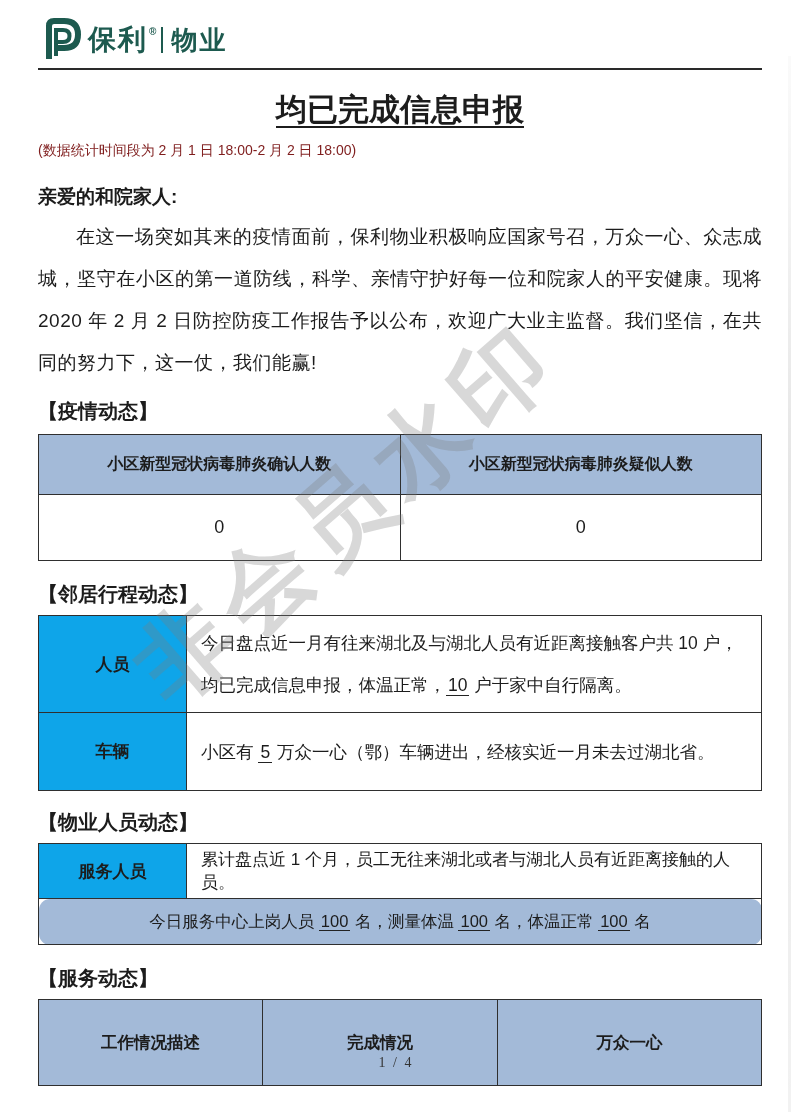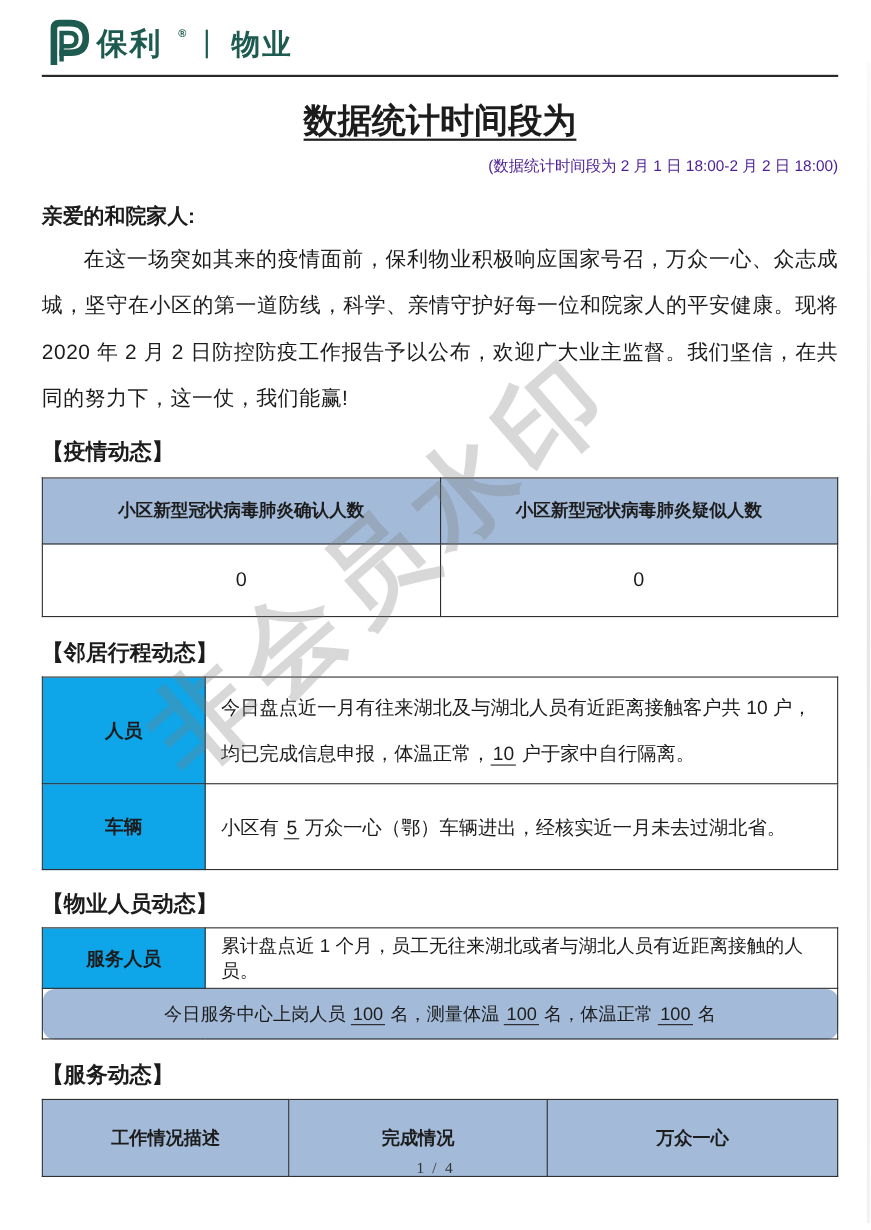"保利" .logo-text { gap: 13px -> none }
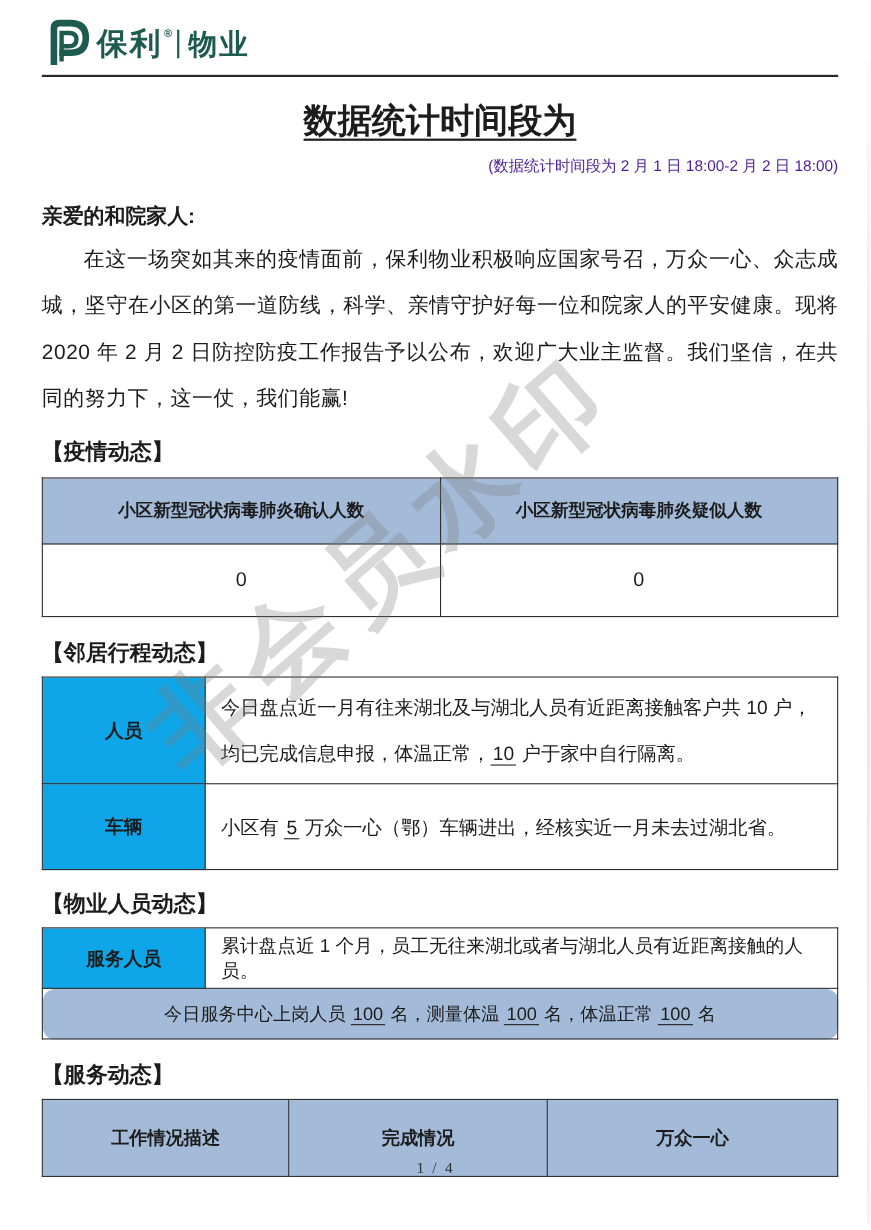"数据统计时间段为" div.title { text: 数据统计时间段为 -> 均已完成信息申报 }
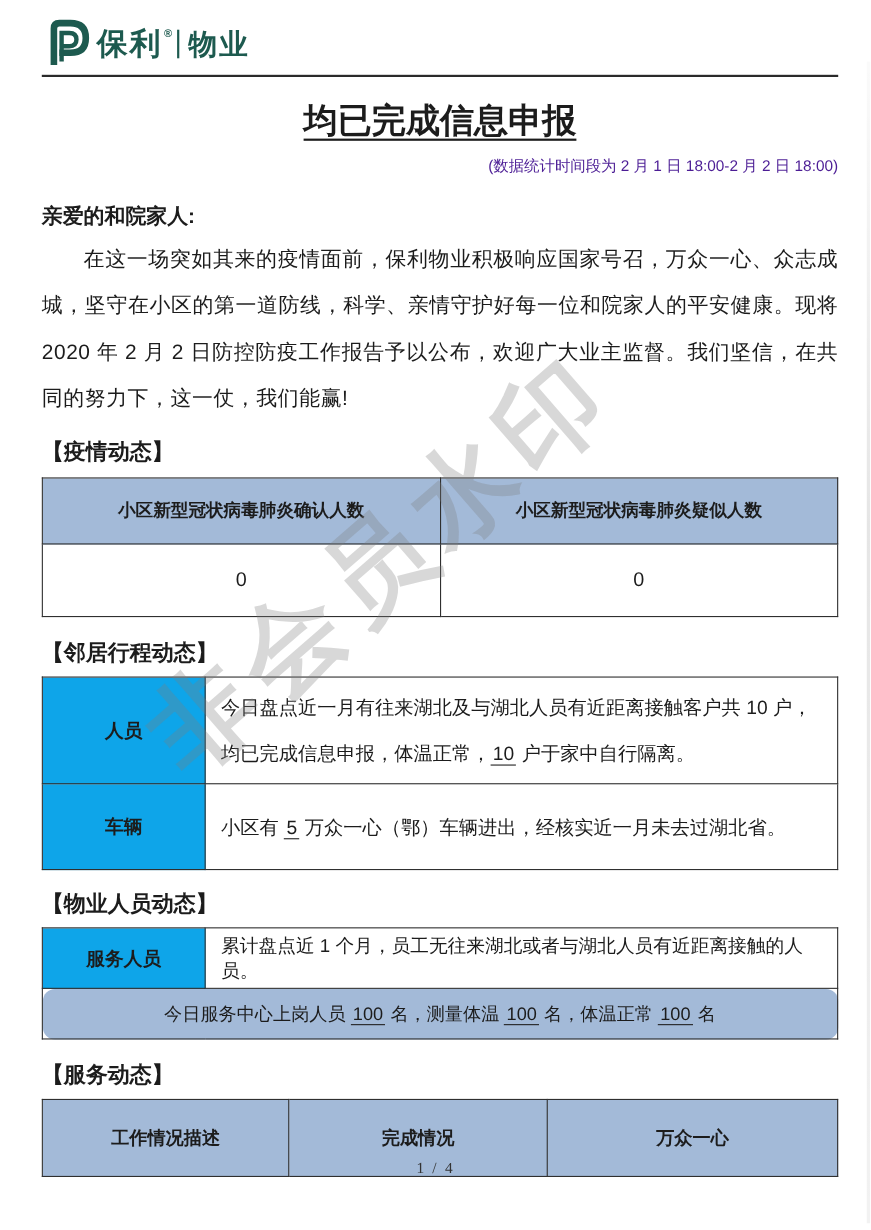"(数据统计时间段为 2 月 1 日" .subtitle { color: #4c1d95 -> #7f1d1d; text-align: right -> left }
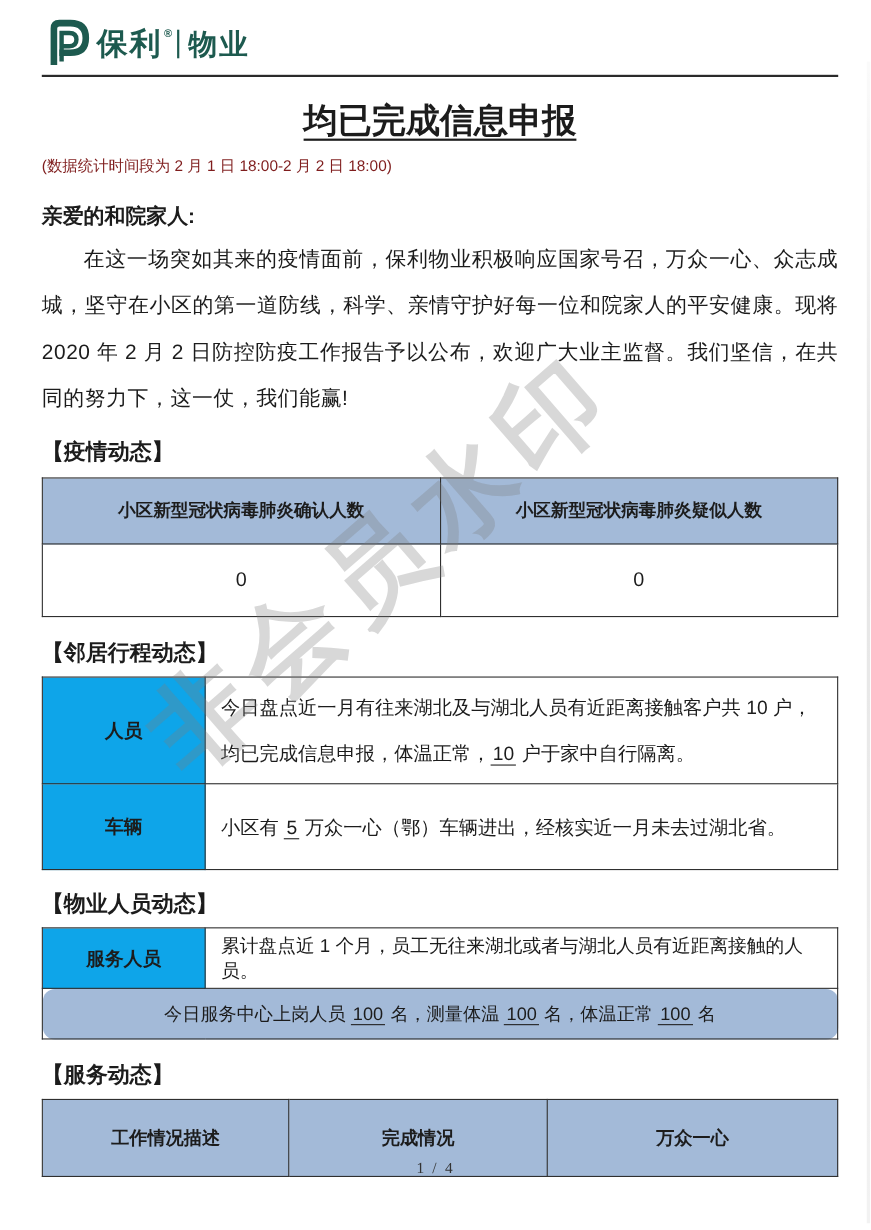"工作情况描述" .t4 th { height: 70px -> 86px }
